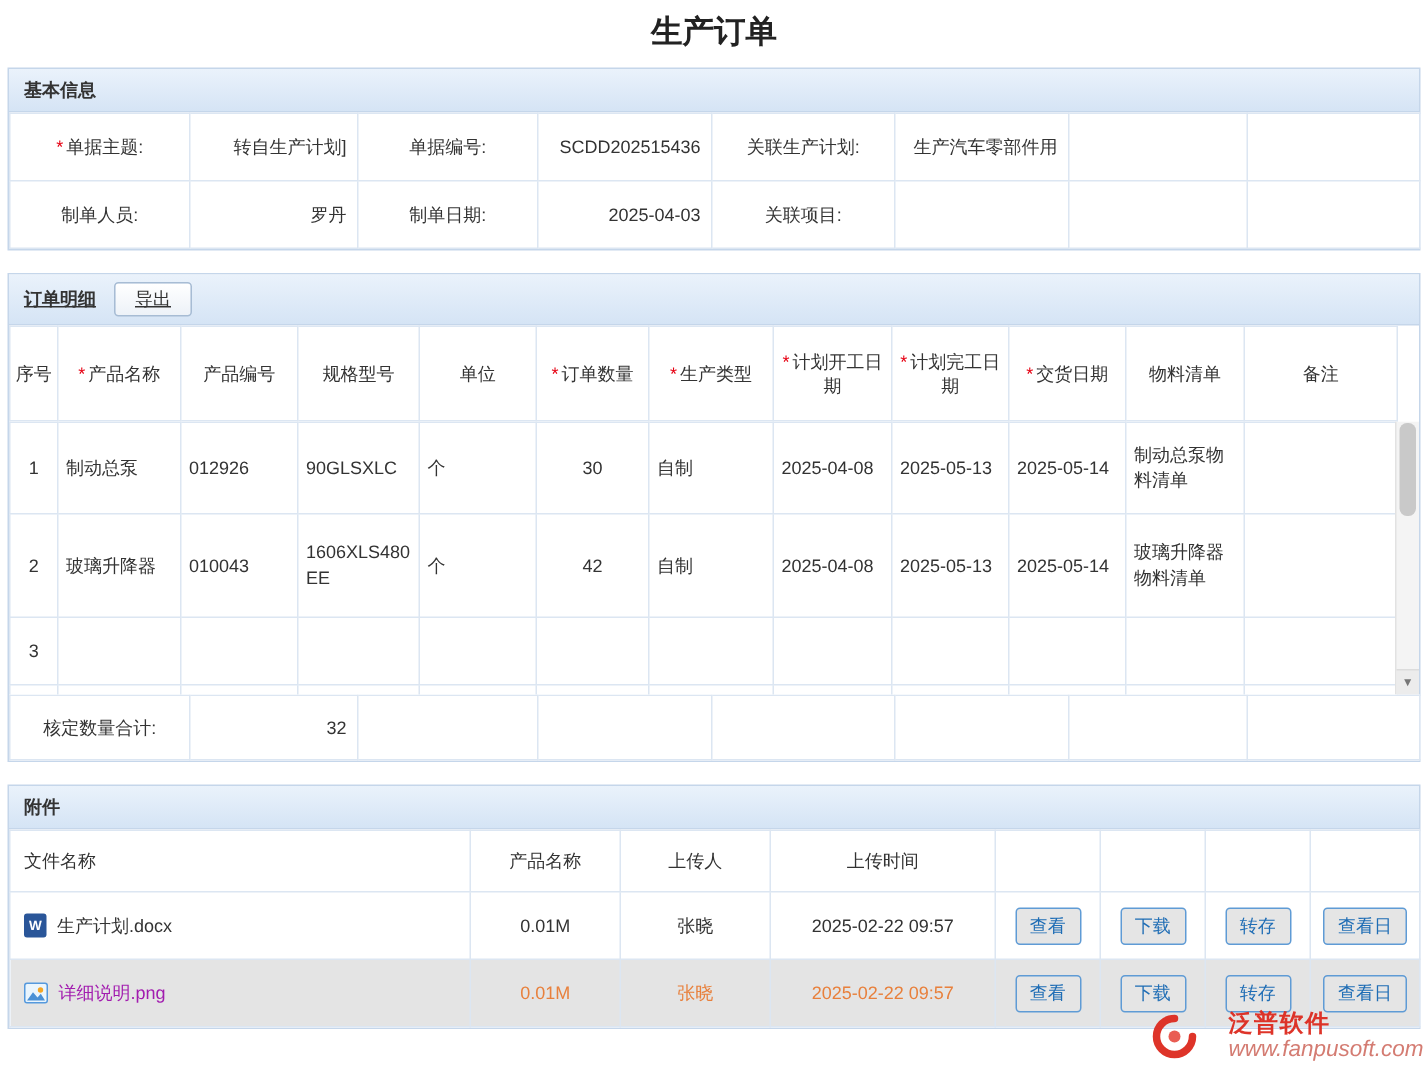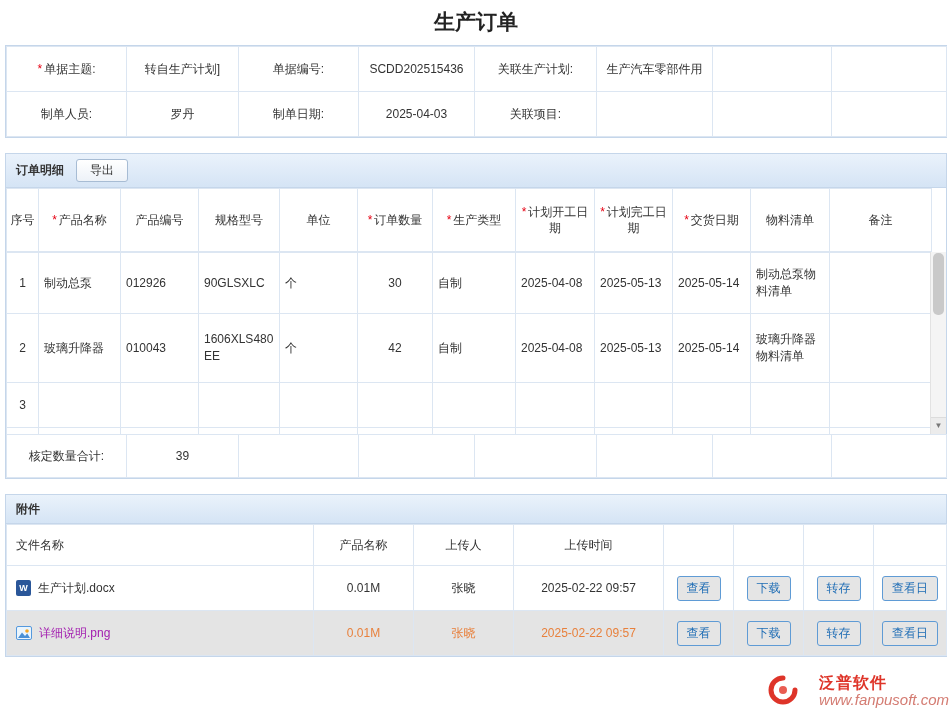"基本信息" div.section-header { html: none -> <div> <span>基本信息</span> </div> }
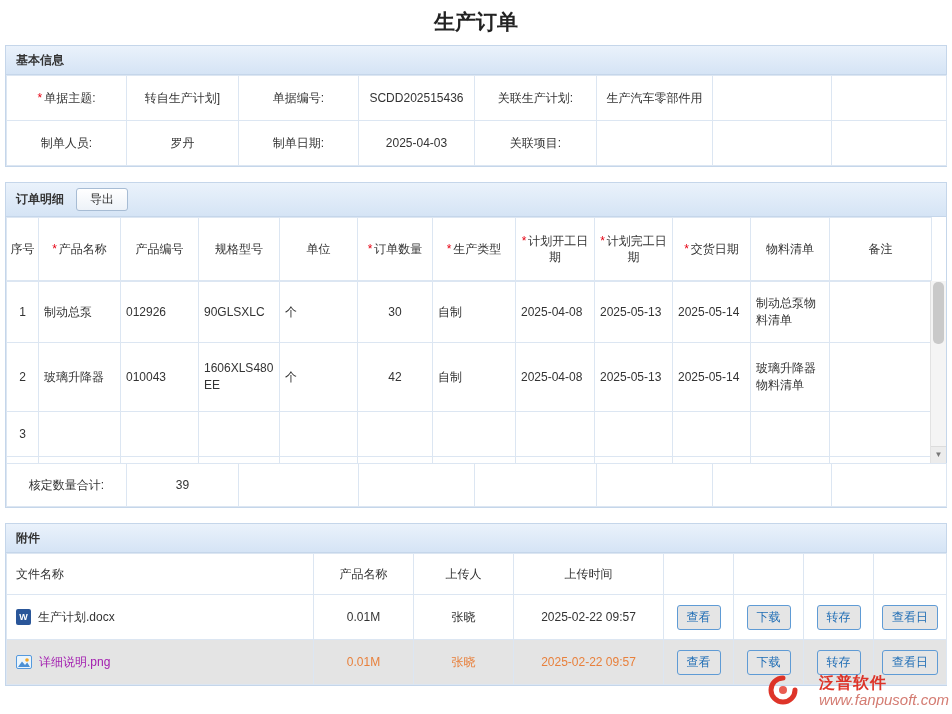"转自生产计划]" td.value { text-align: center -> right }
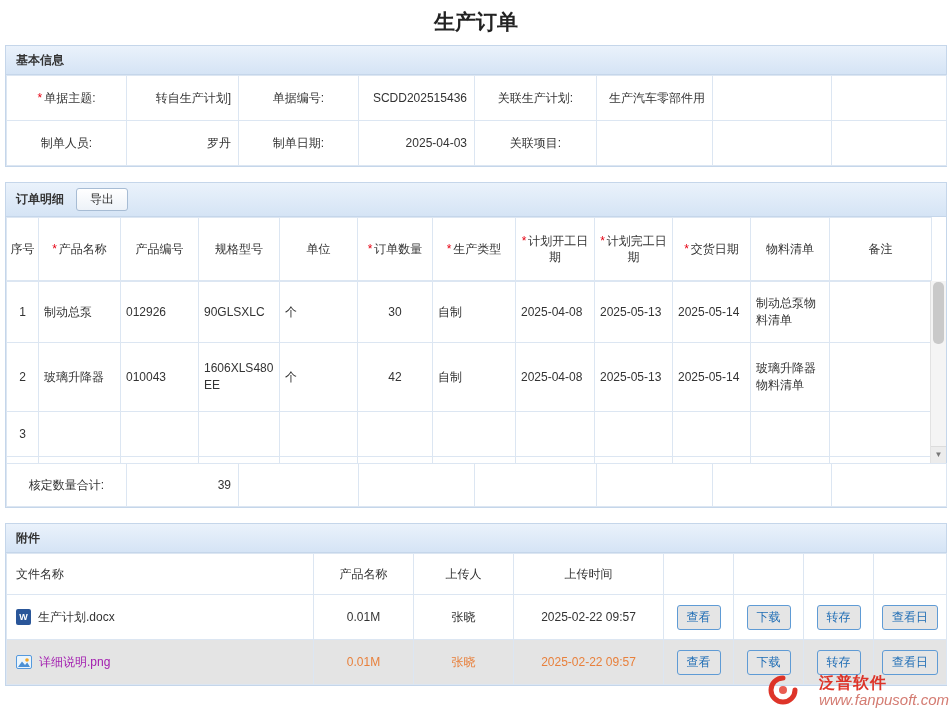"订单明细" .section-header.tall { text-decoration: none -> underline }
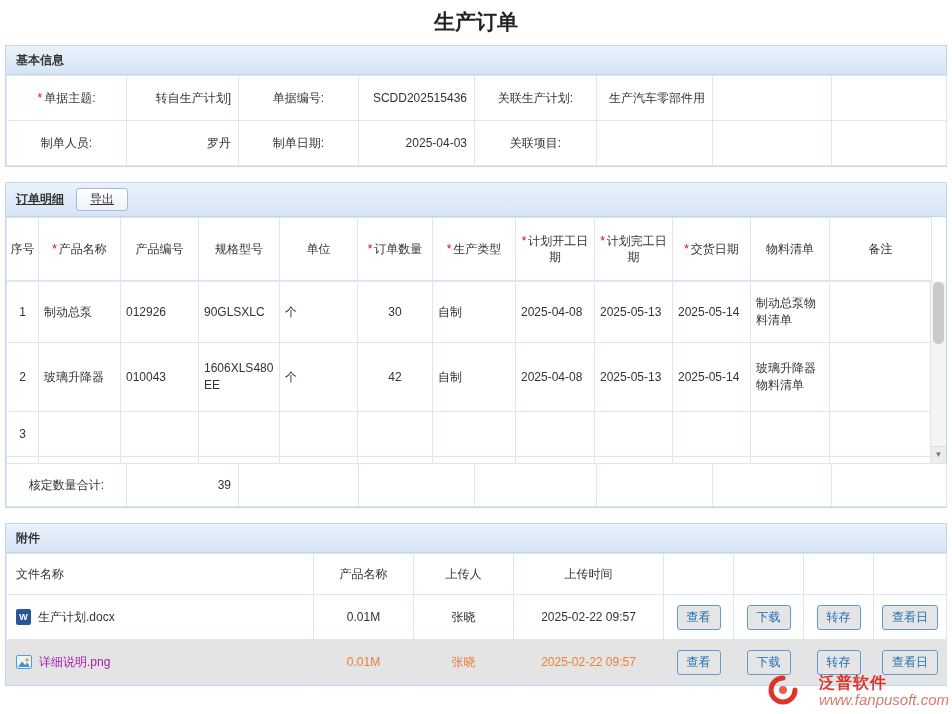"39" td.value { text: 39 -> 32 }
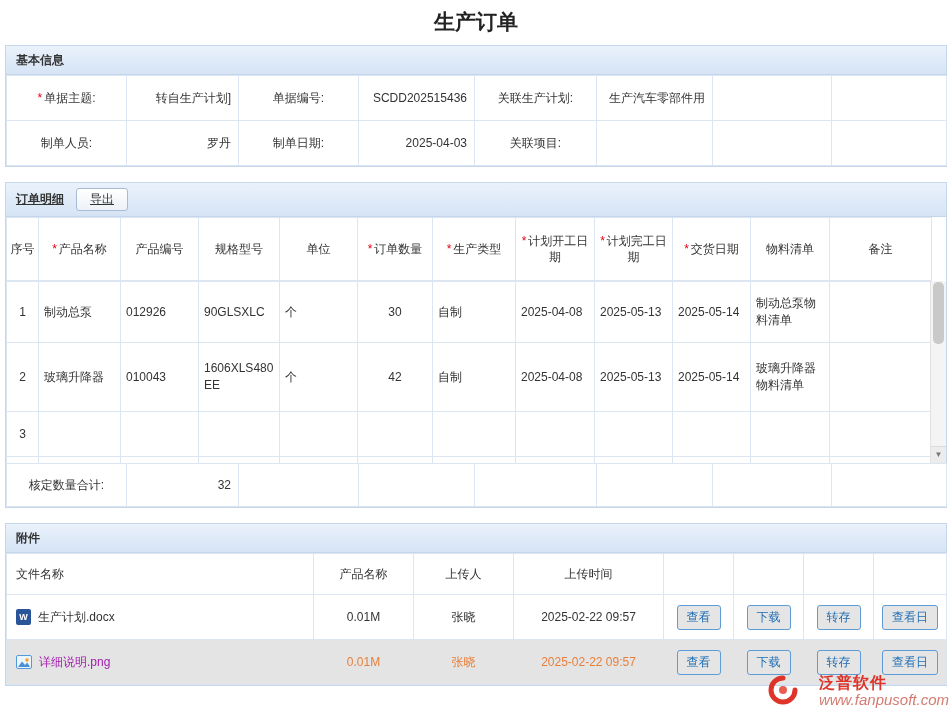"泛普软件" .watermark { align-items: none -> center }
